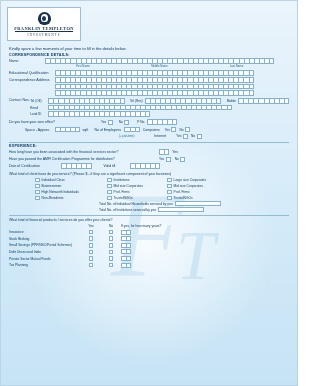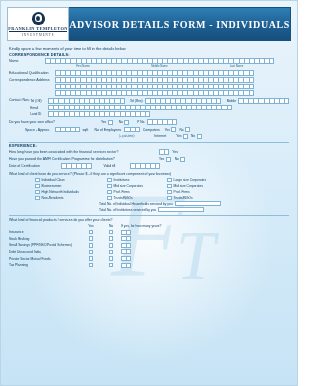"ADVISOR DETAILS FORM - INDIVIDUALS" div.title-box { html: <div> <h1>ADVISOR DETAILS FORM - INDIVIDUALS</h1> </div> -> none }
